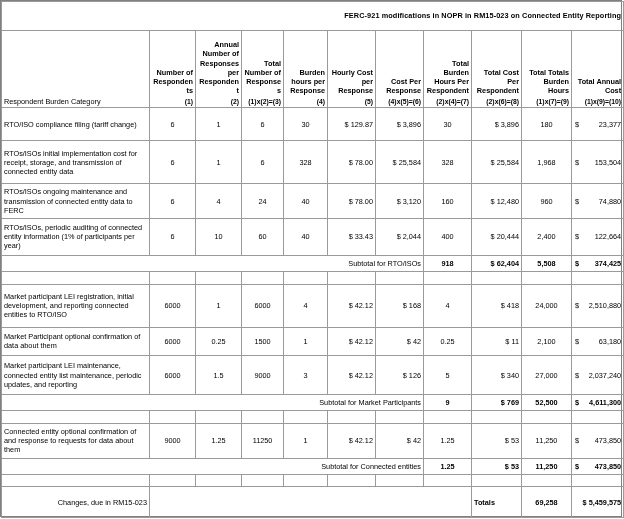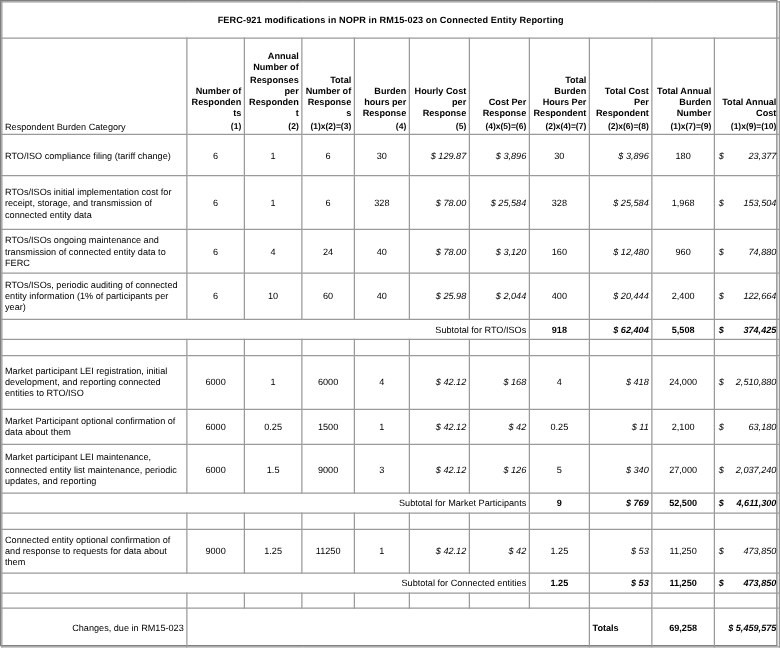"FERC-921 modifications in NOPR in" .title-cell { text-align: center -> right }
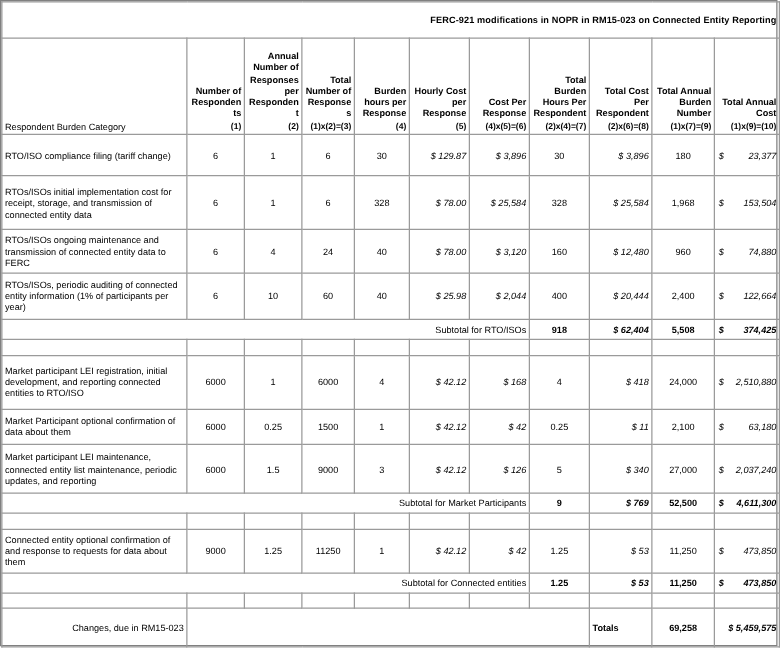"Total Annual Burden Number" span { text: Annual Burden Number -> Totals Burden Hours }
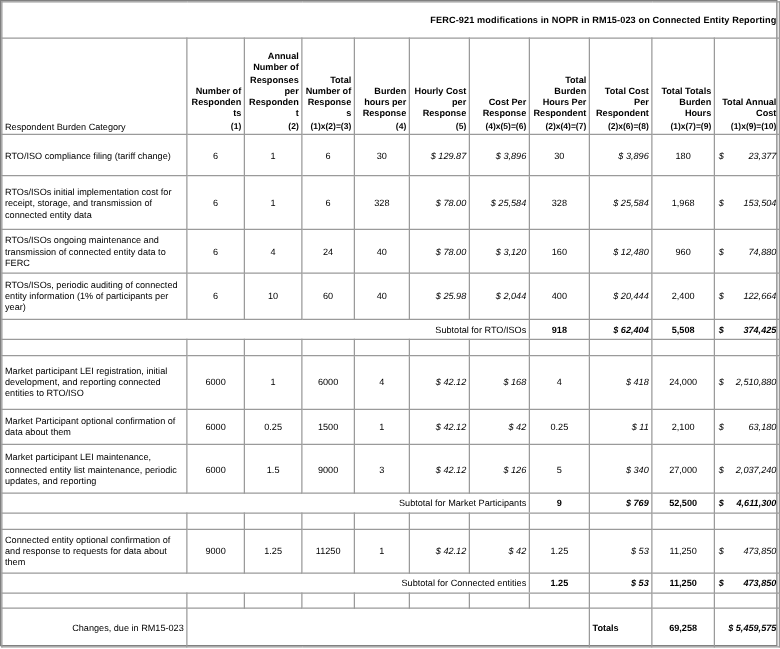"$ 129.87" .money { font-style: italic -> none }
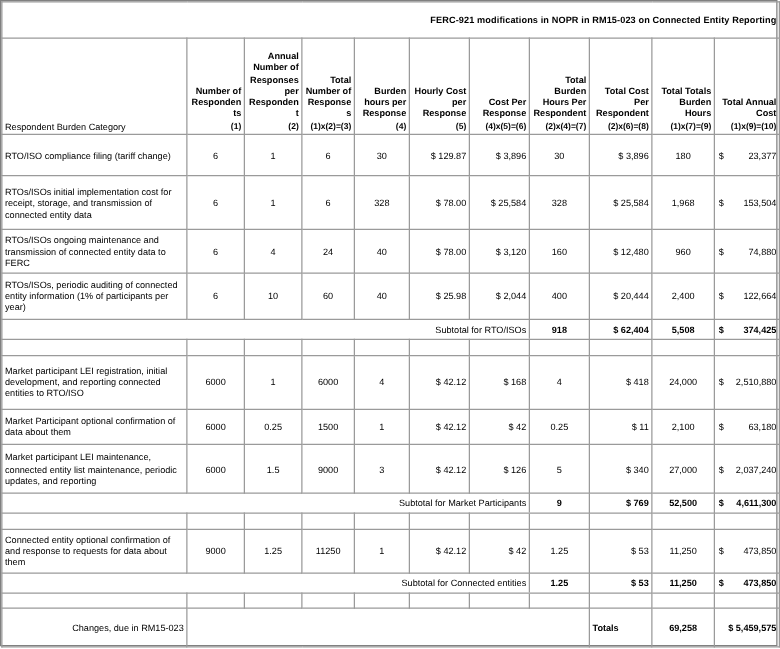"$ 25.98" td.money { text: 25.98 -> 33.43 }
